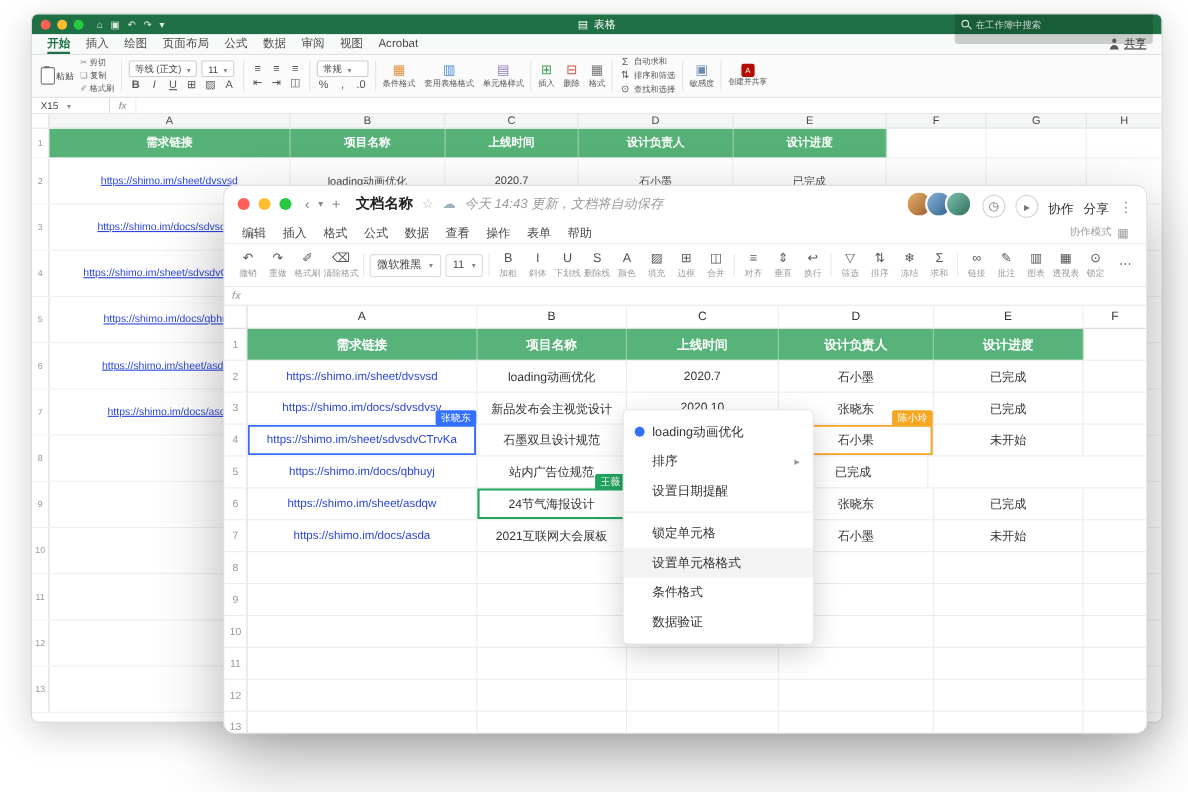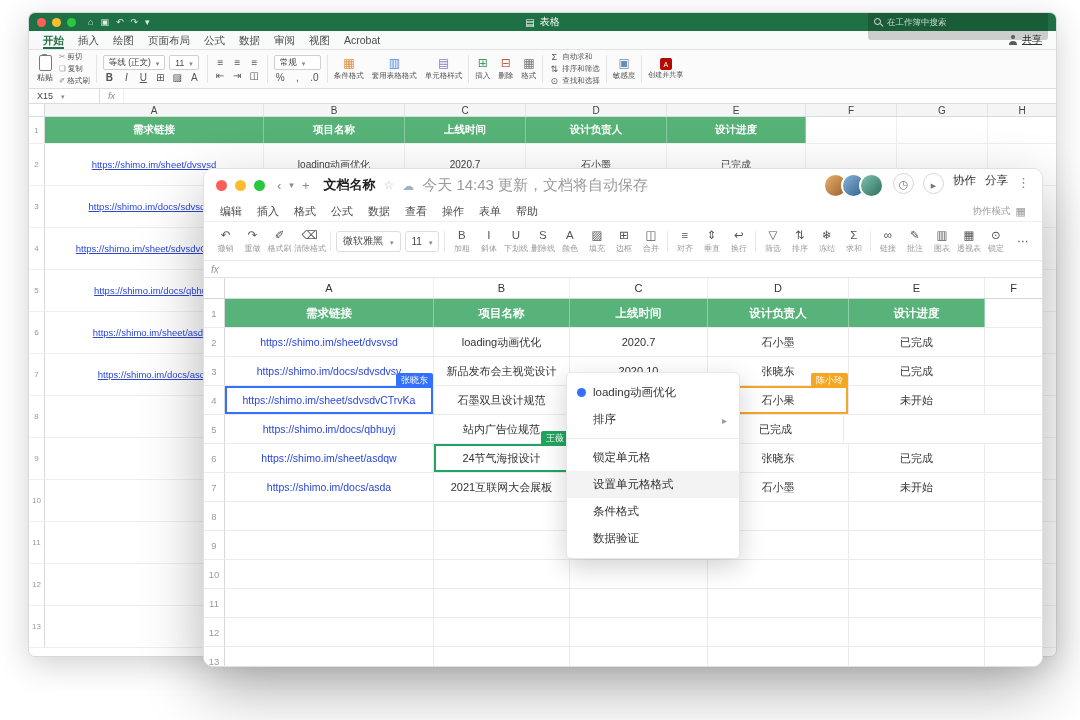"粘贴" .rb-paste { flex-direction: column -> row }
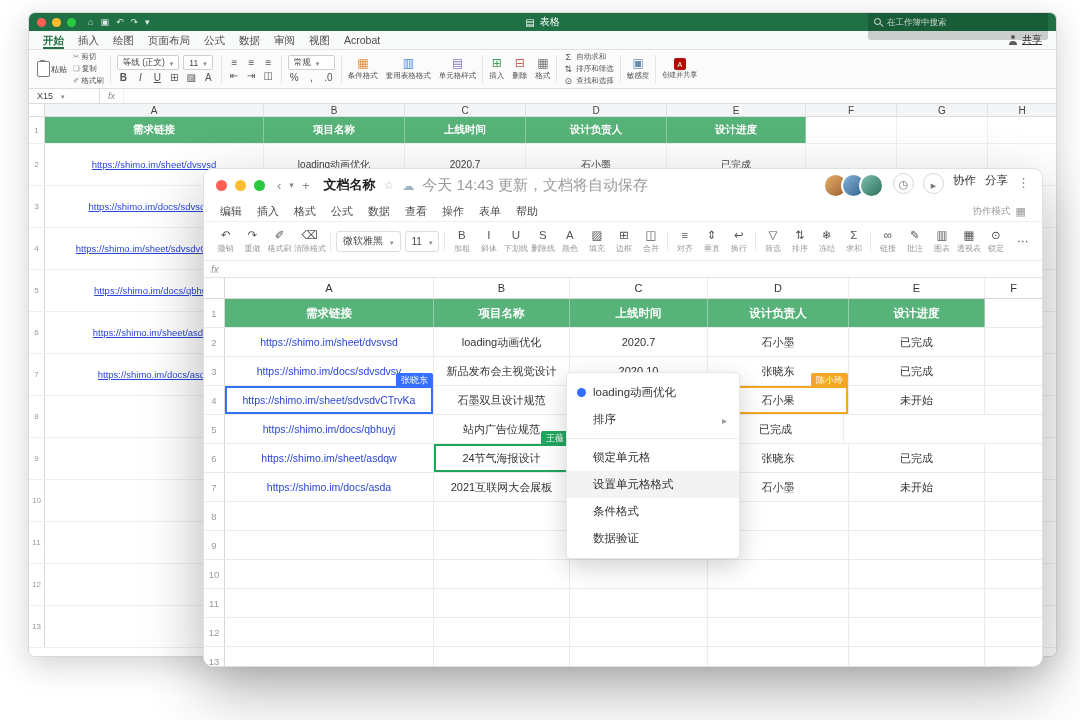"今天 14:43 更新，文档将自动保存" .sm-autosave { font-size: 15px -> 12px; font-style: none -> italic }
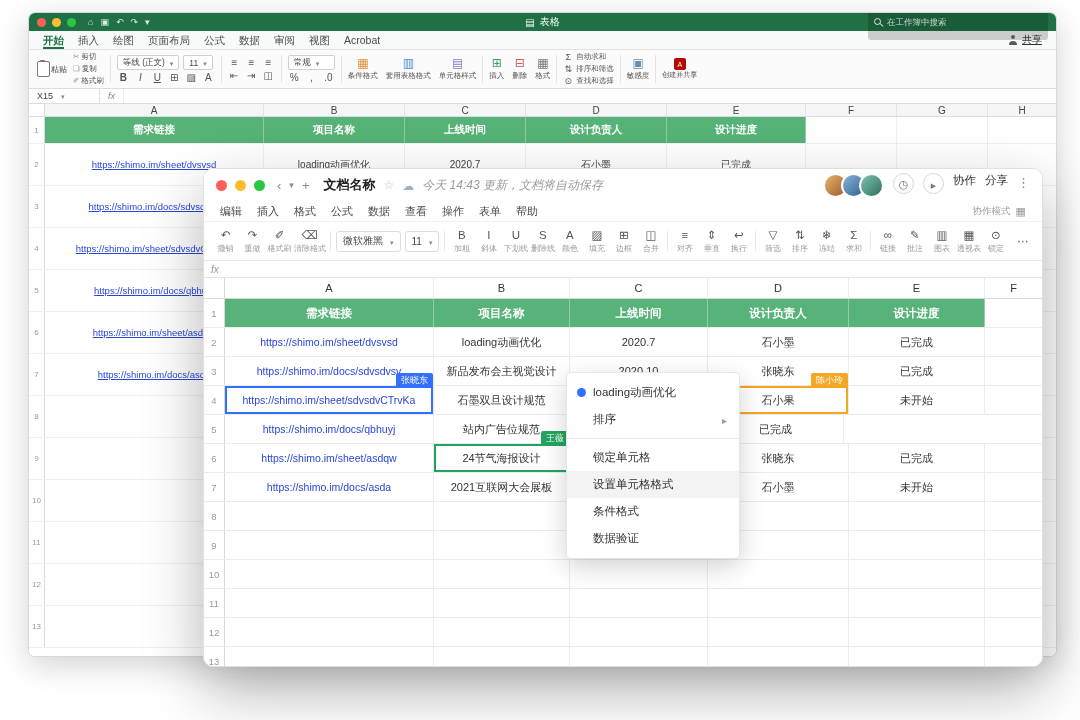"协作" .sm-right { align-items: flex-start -> flex-end }
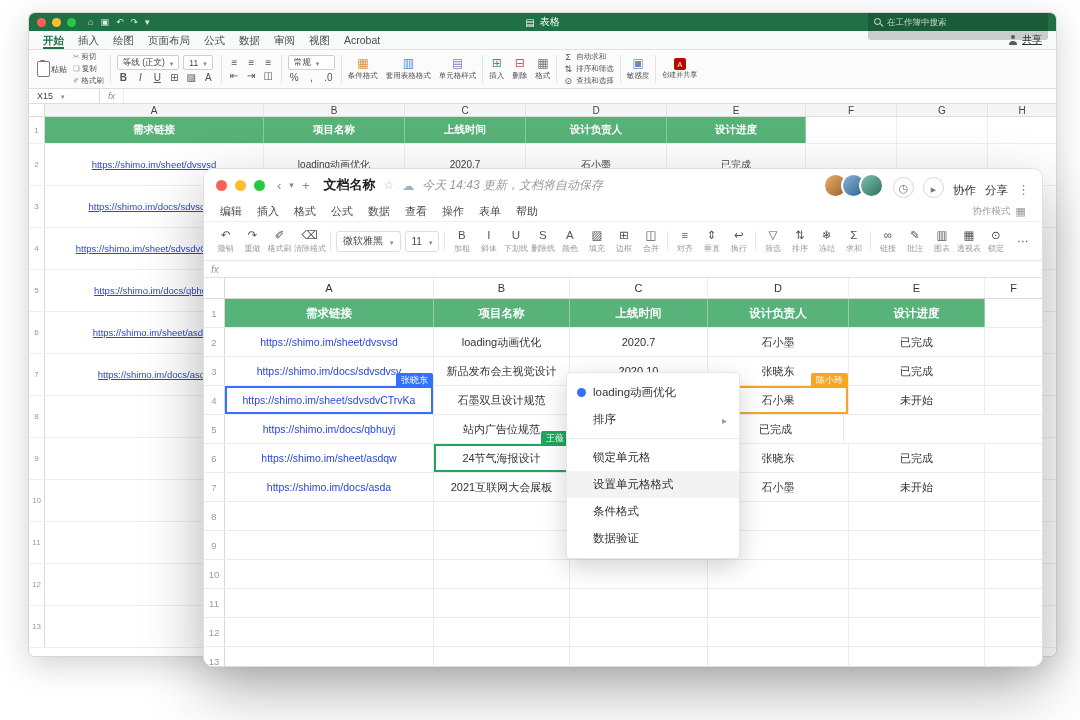"设置日期提醒" div.cm-item { html: none -> <div> <span>设置日期提醒</span> </div> }
